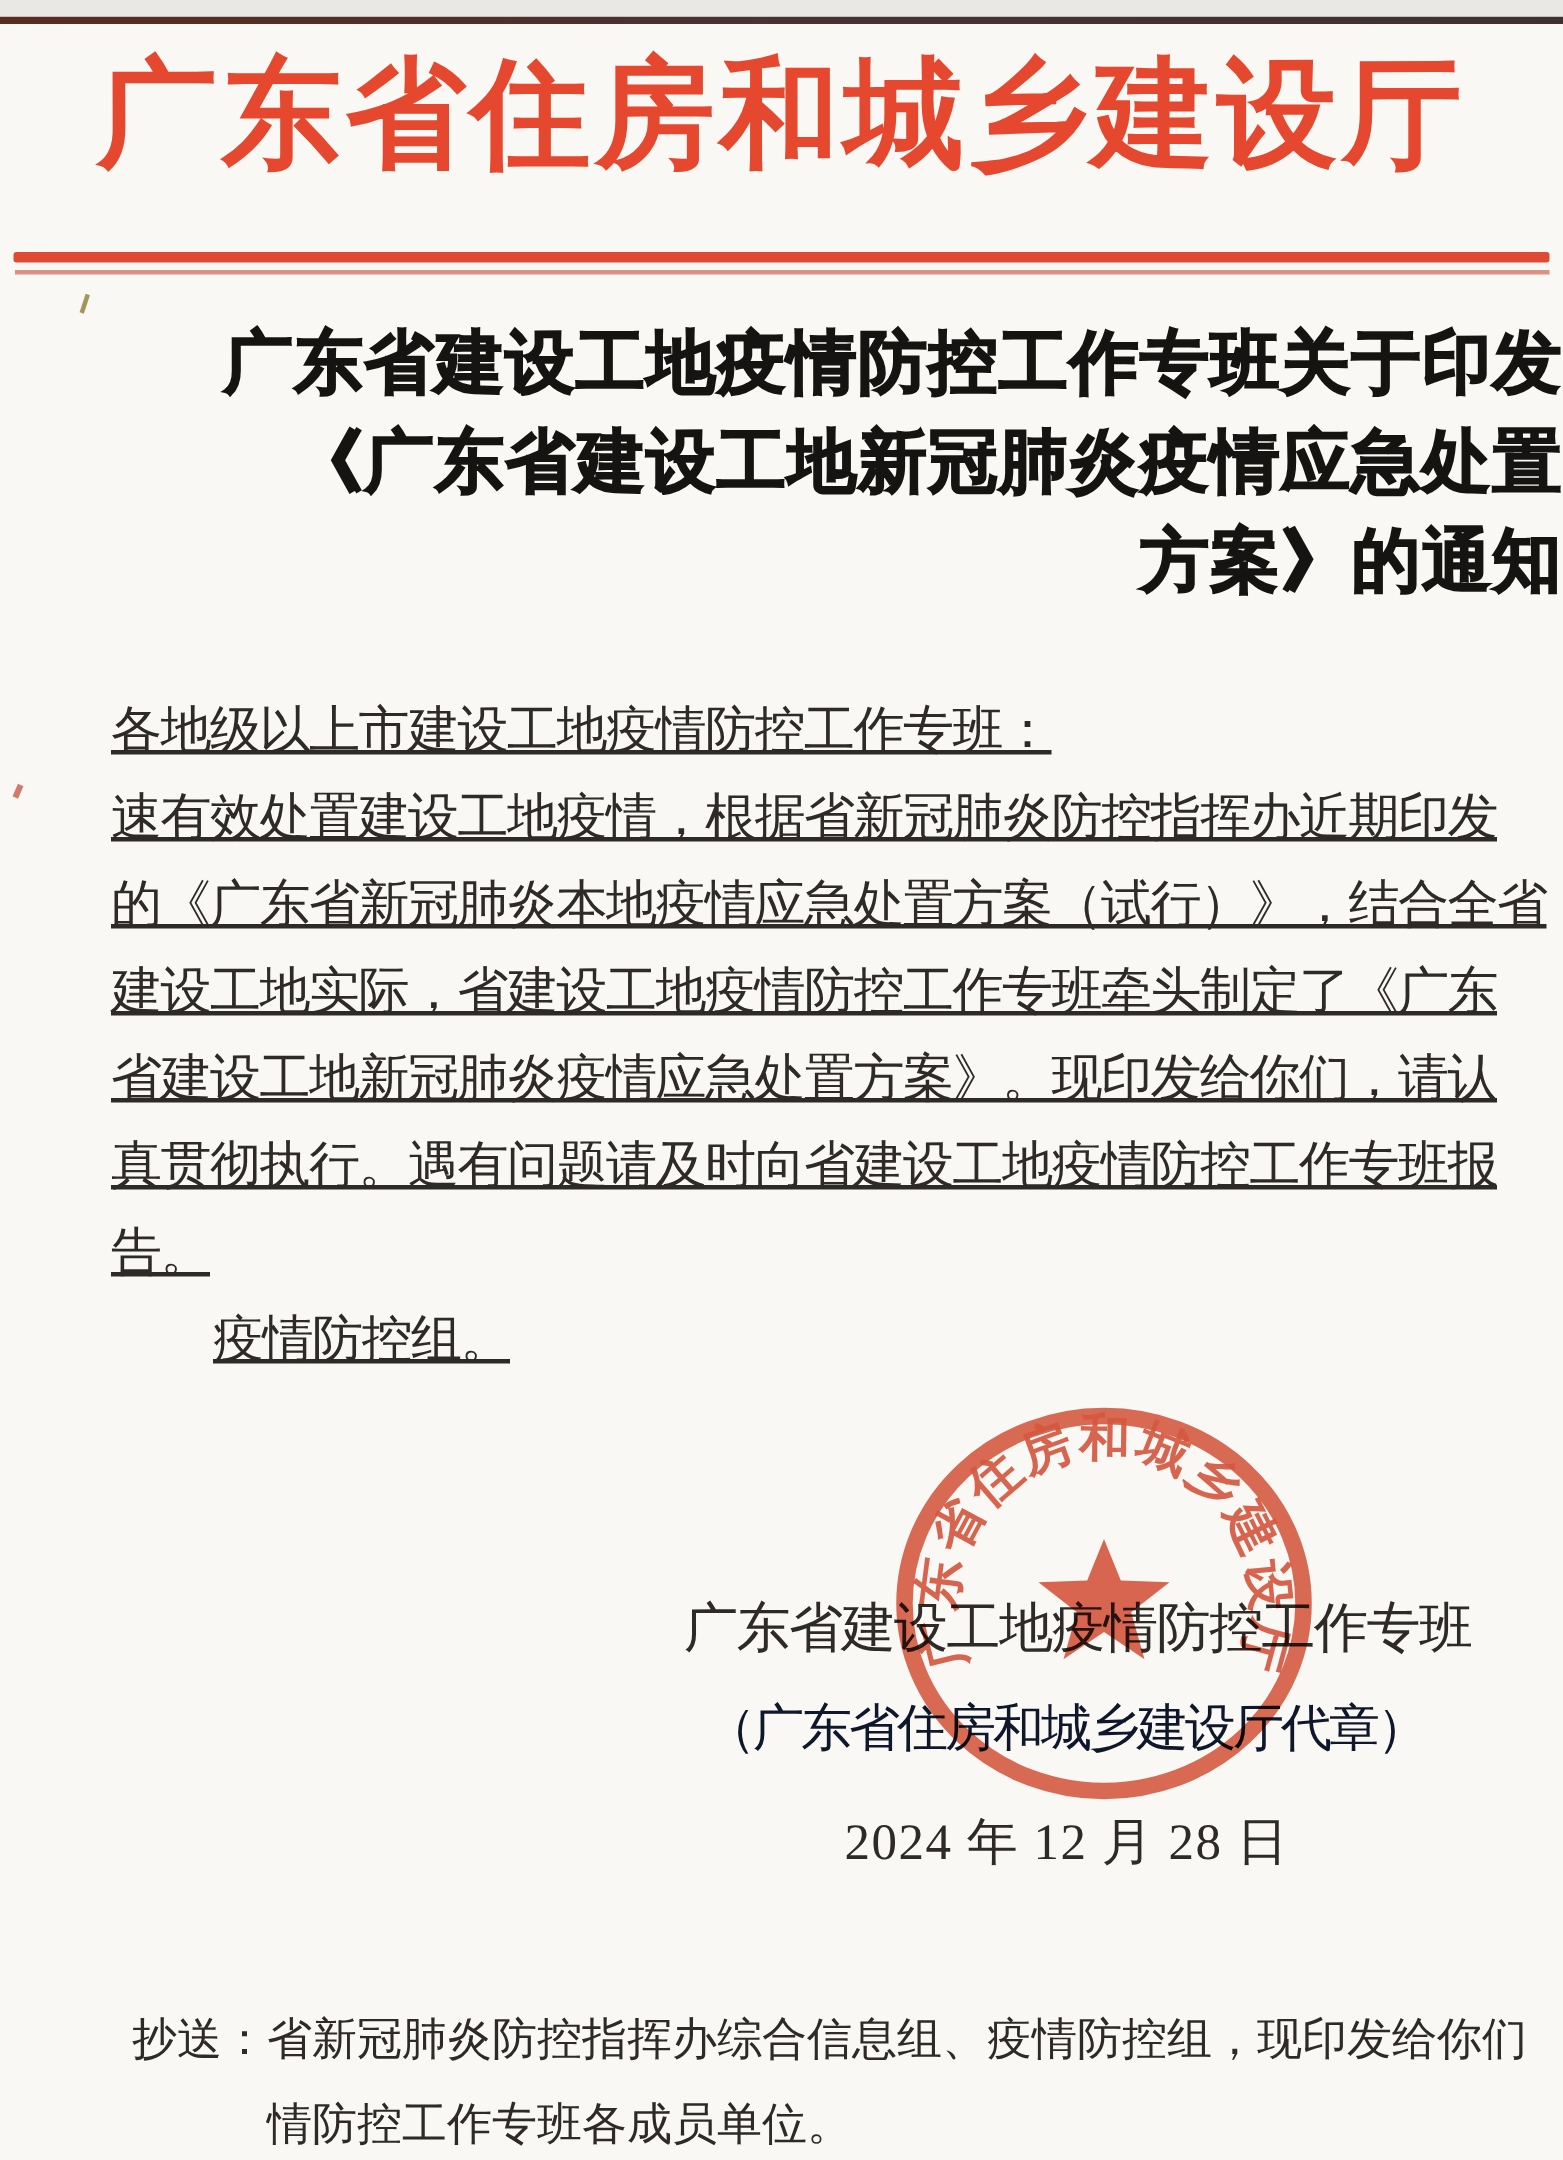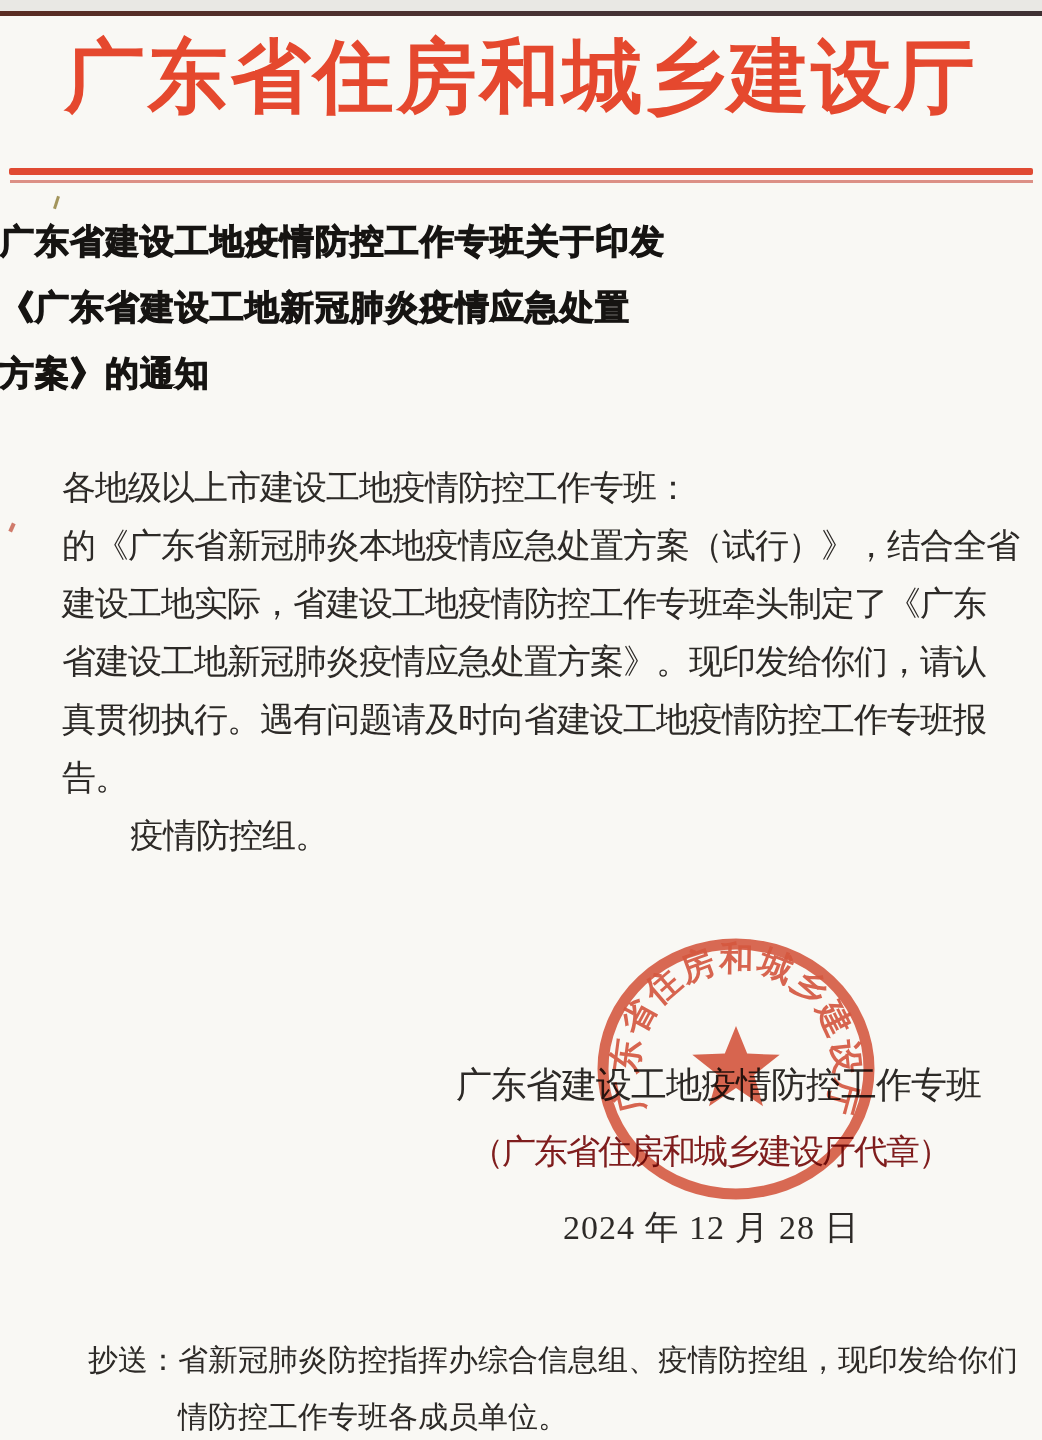"广东省建设工地疫情防控工作专班关于印发" .doc-title { font-size: 34px -> 46px; text-align: left -> right }
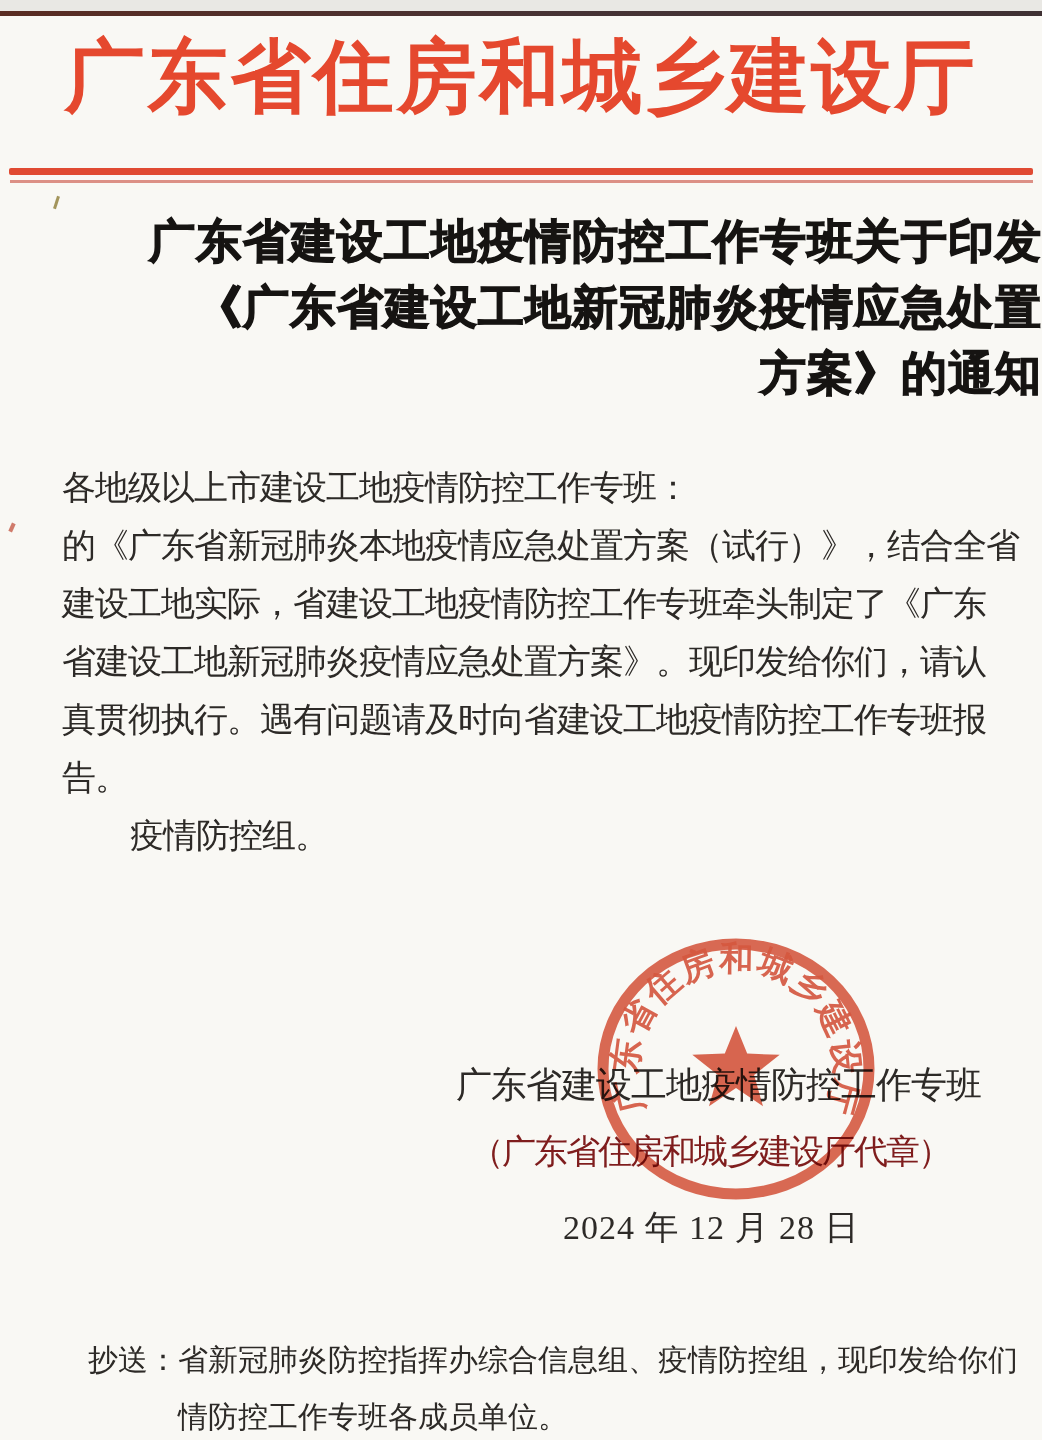"各地级以上市建设工地疫情防控工作专班：" .body-block { left: 62px -> 74px; text-decoration: none -> underline }
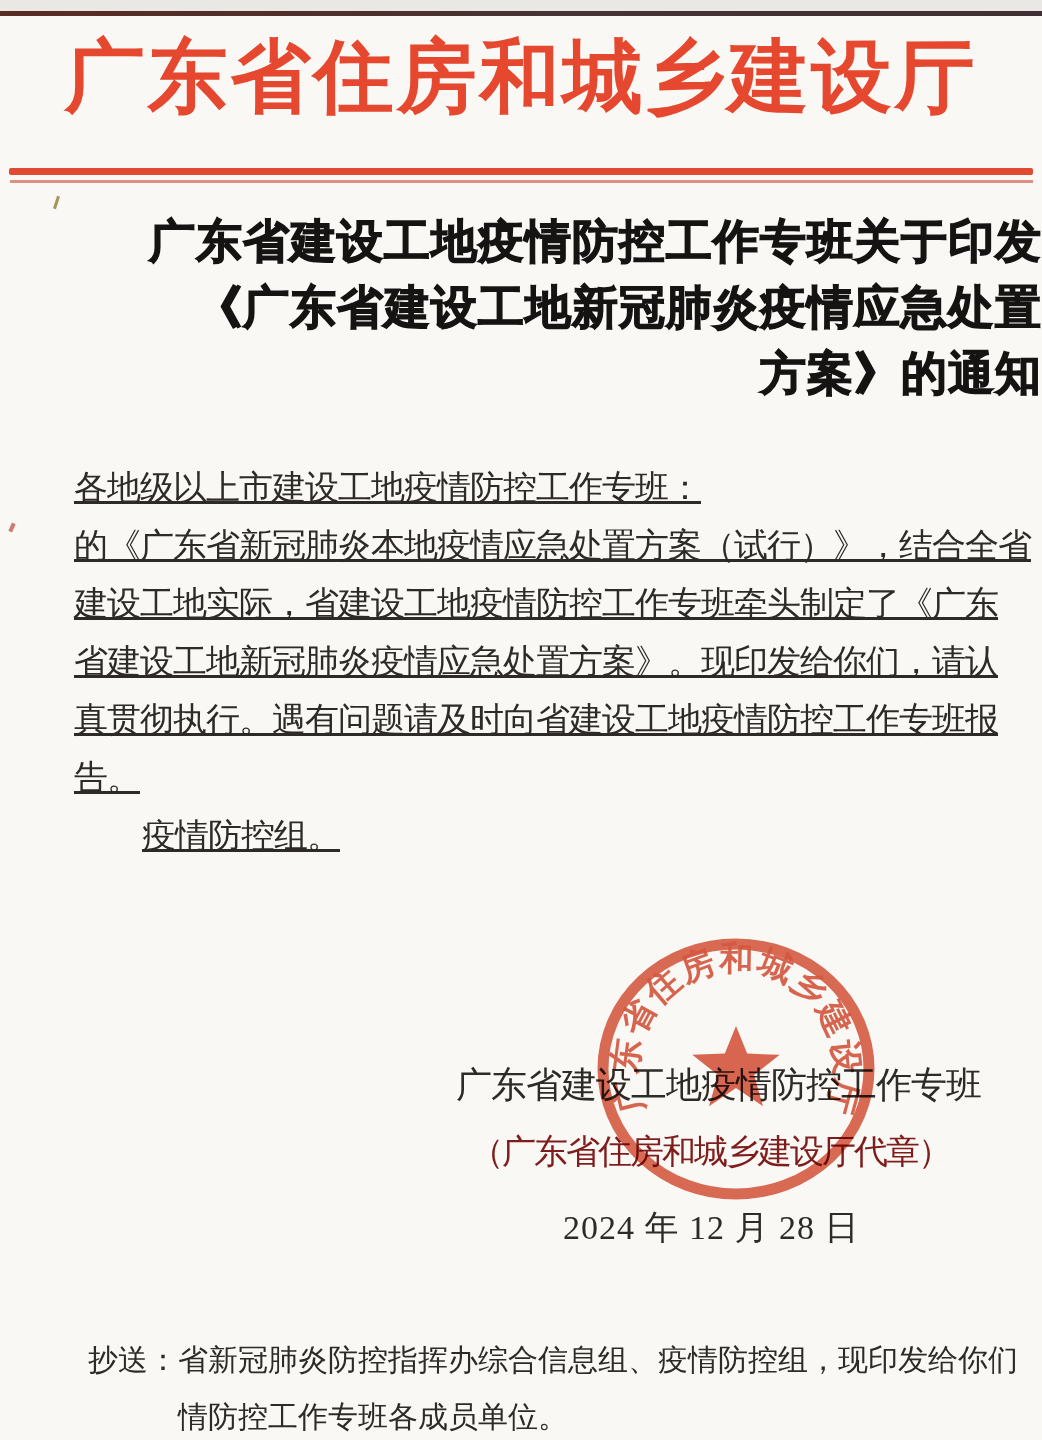"速有效处置建设工地疫情，根据省新冠肺炎防控指挥办近期印发" div.bline { html: none -> <div>速有效处置建设工地疫情，根据省新冠肺炎防控指挥办近期印发</div> }
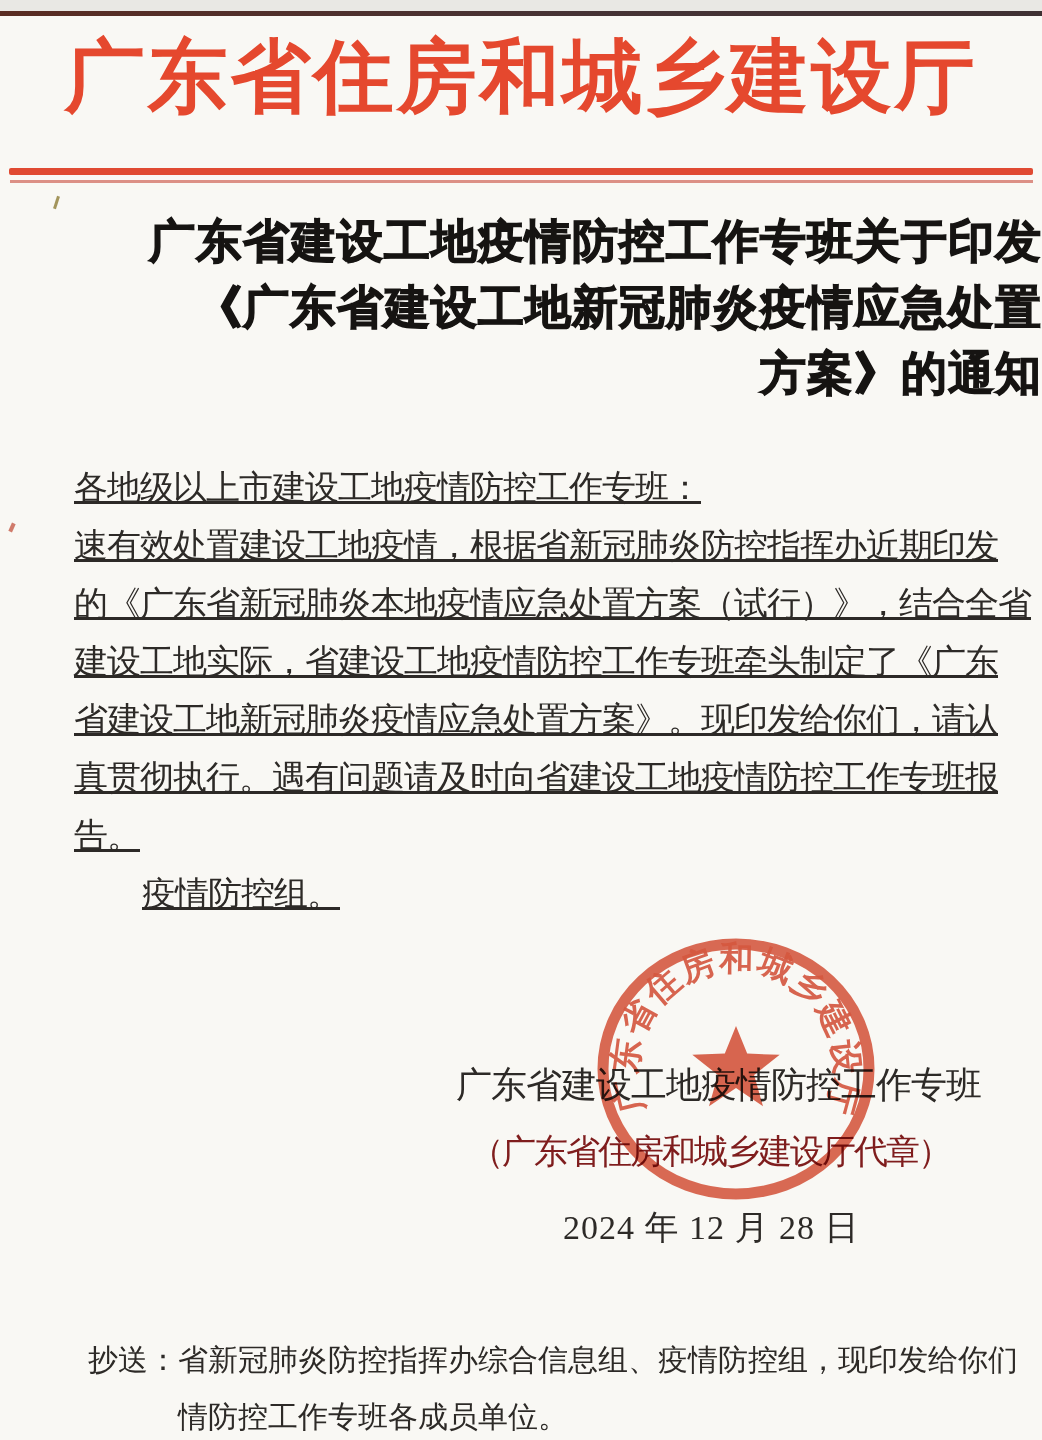"（广东省住房和城乡建设厅代章）" .sig-note { color: #7f1d1d -> #0f172a }
